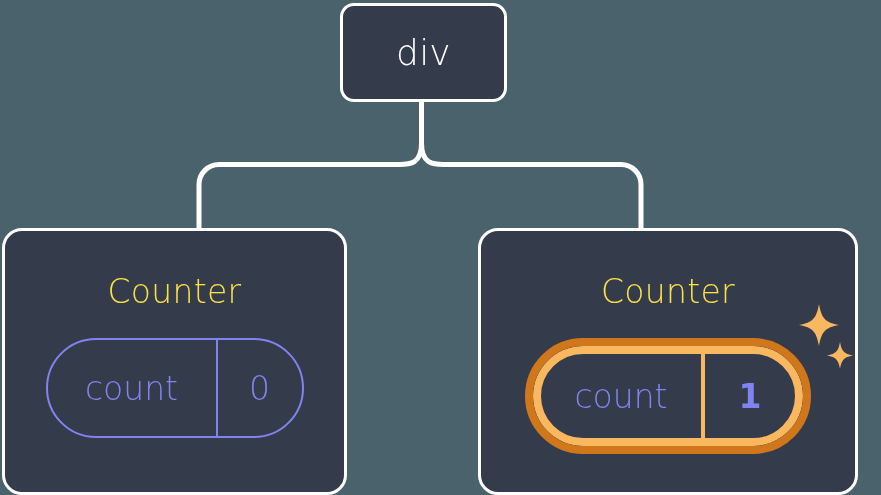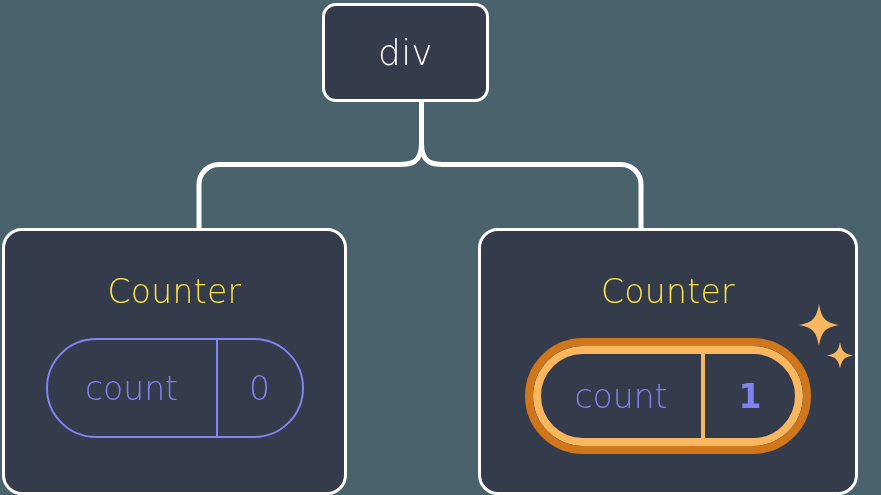"div" #node-root { left: 322px -> 340px }
